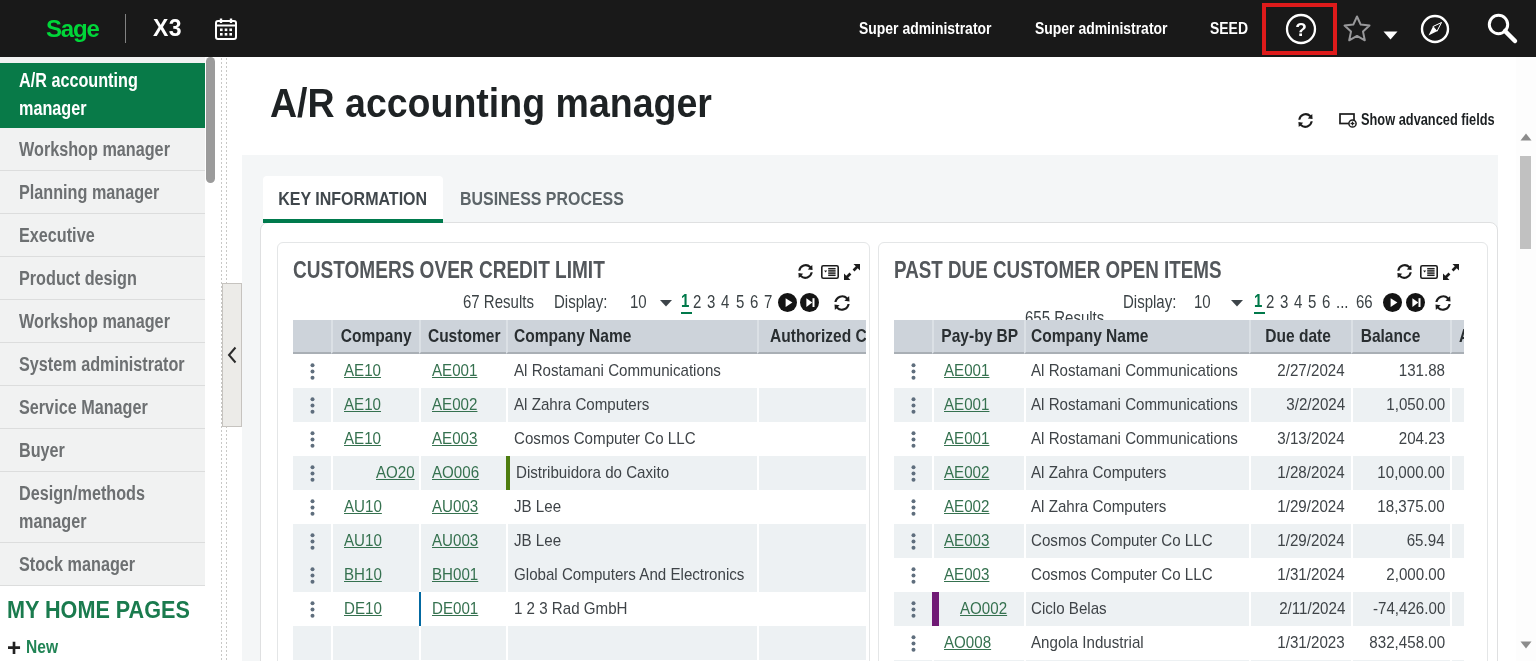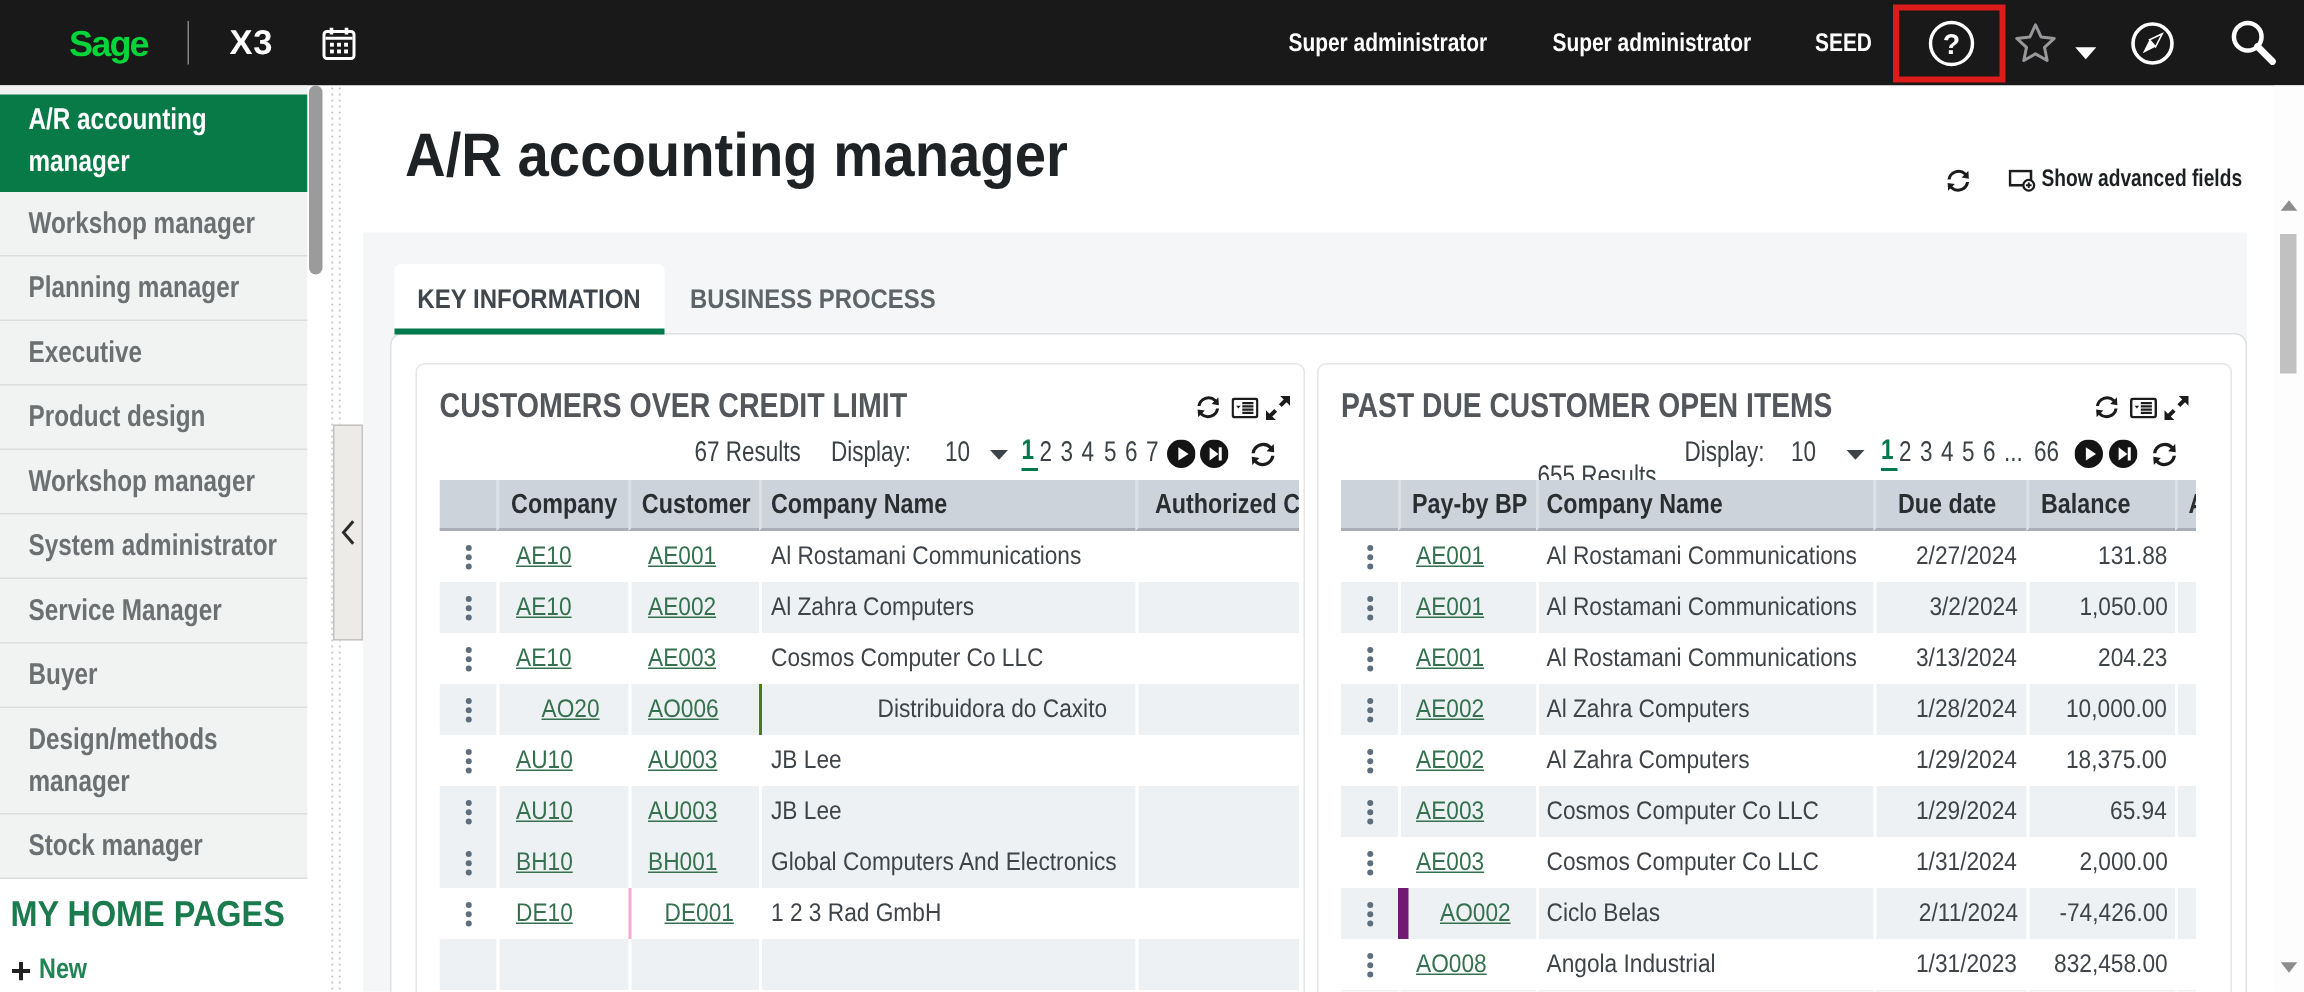"AO20" td { text-align: center -> right }
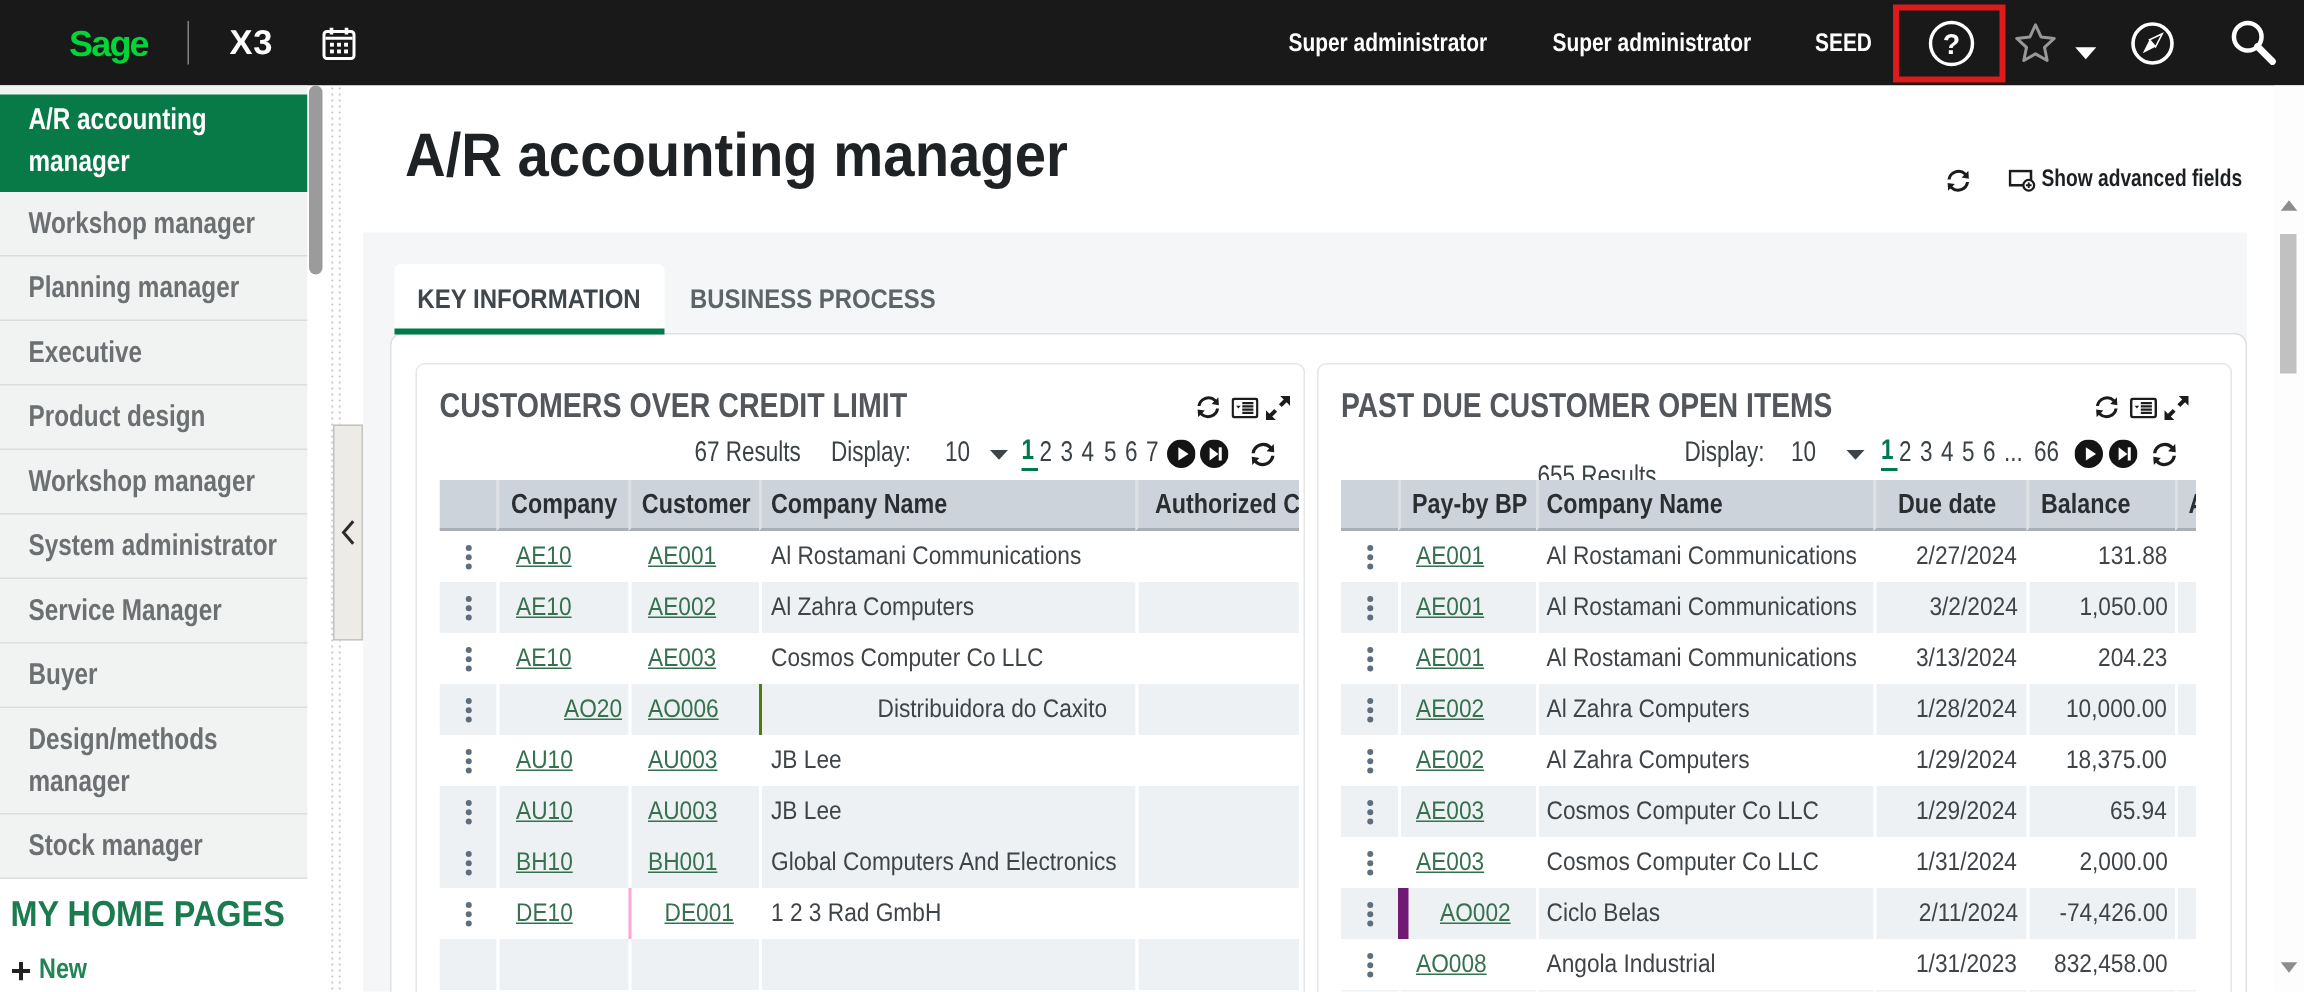"Distribuidora do Caxito" td { border-left: 2px solid #4d7c0f -> 4px solid #4d7c0f; text-align: right -> left }
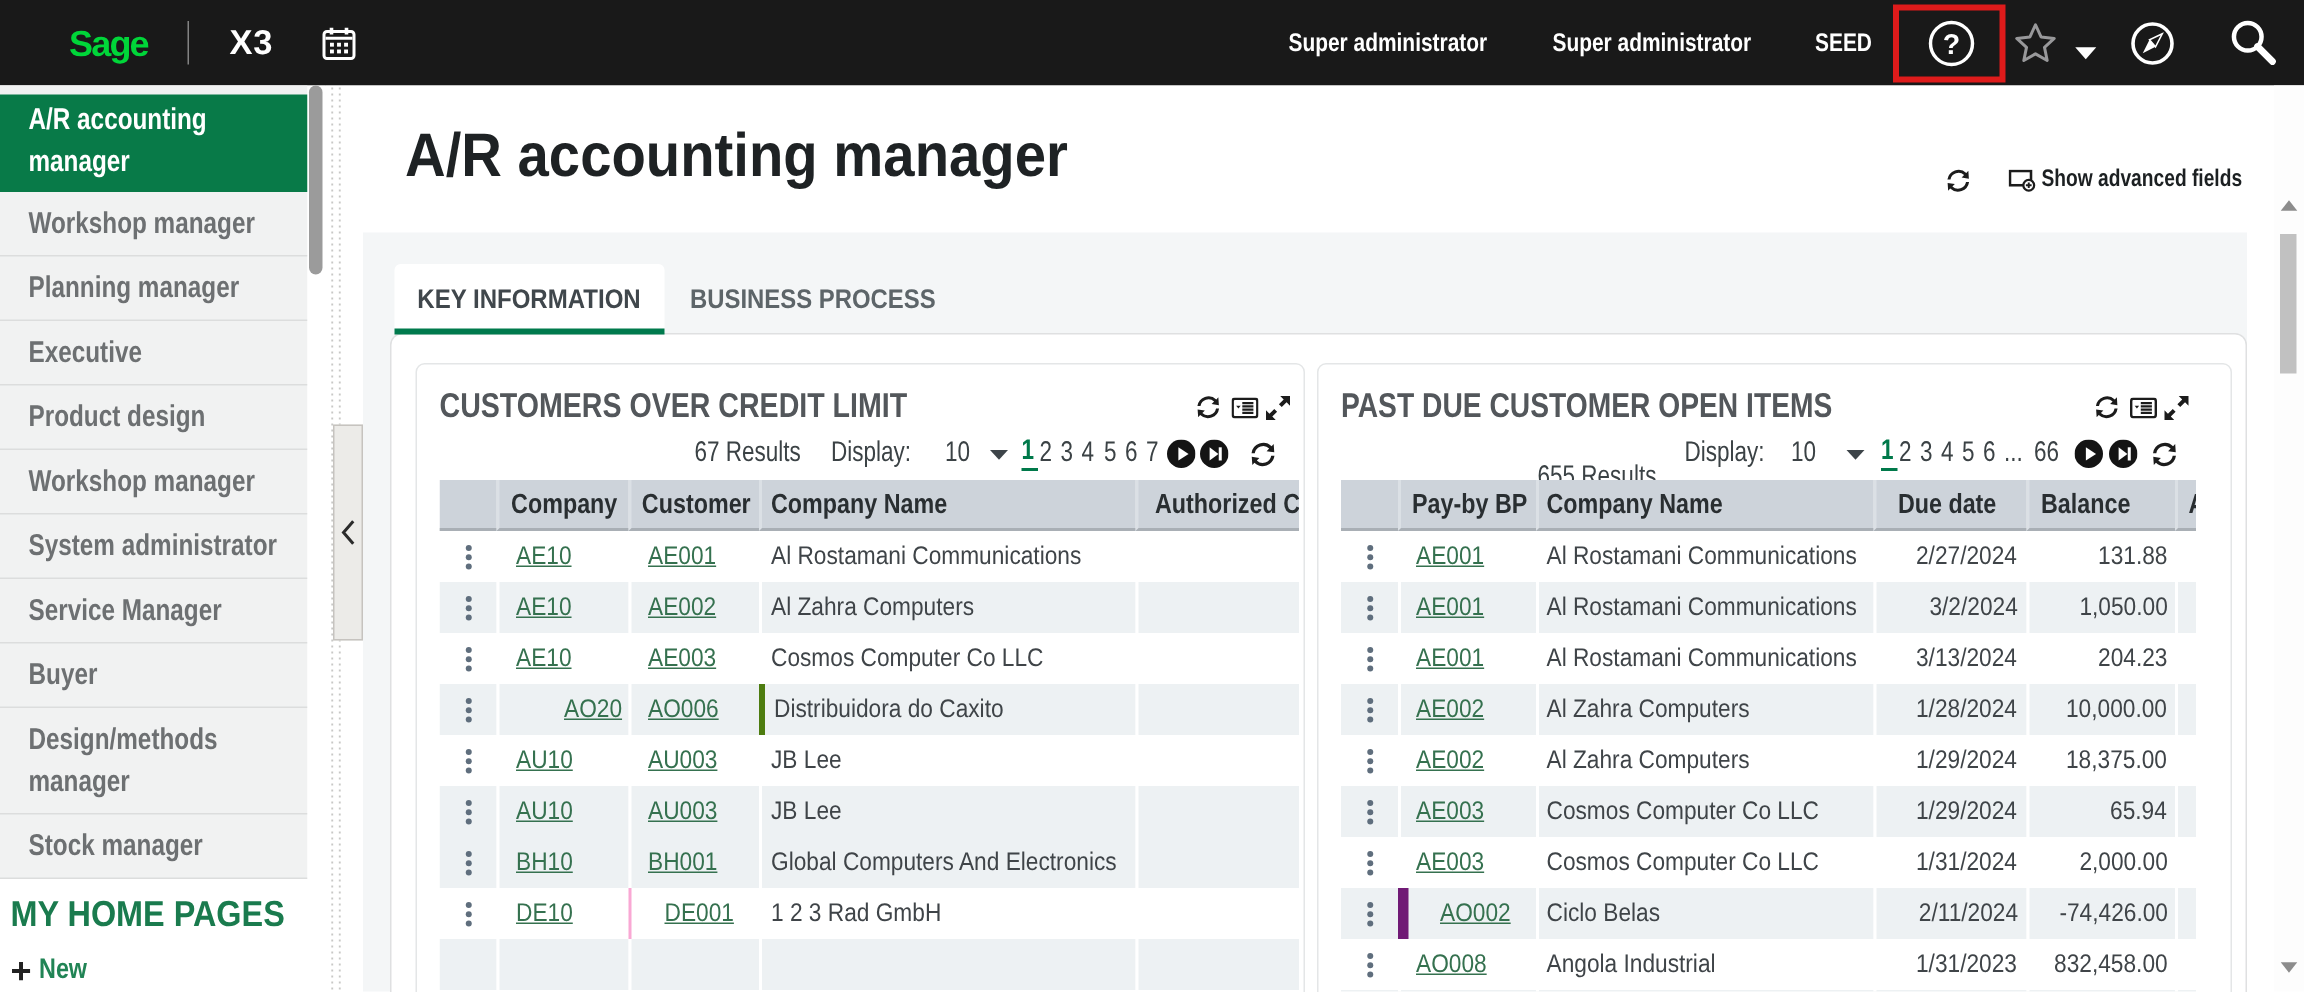"DE001" td { border-left: 2px solid #f9a8d4 -> 2px solid #0369a1; text-align: center -> left }
